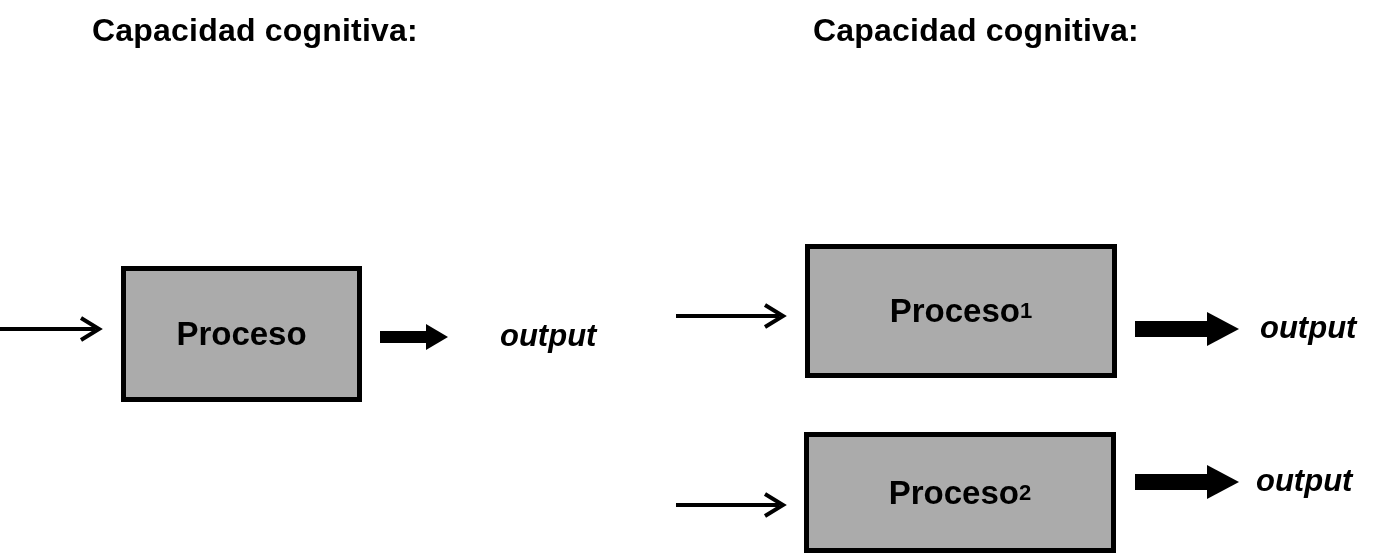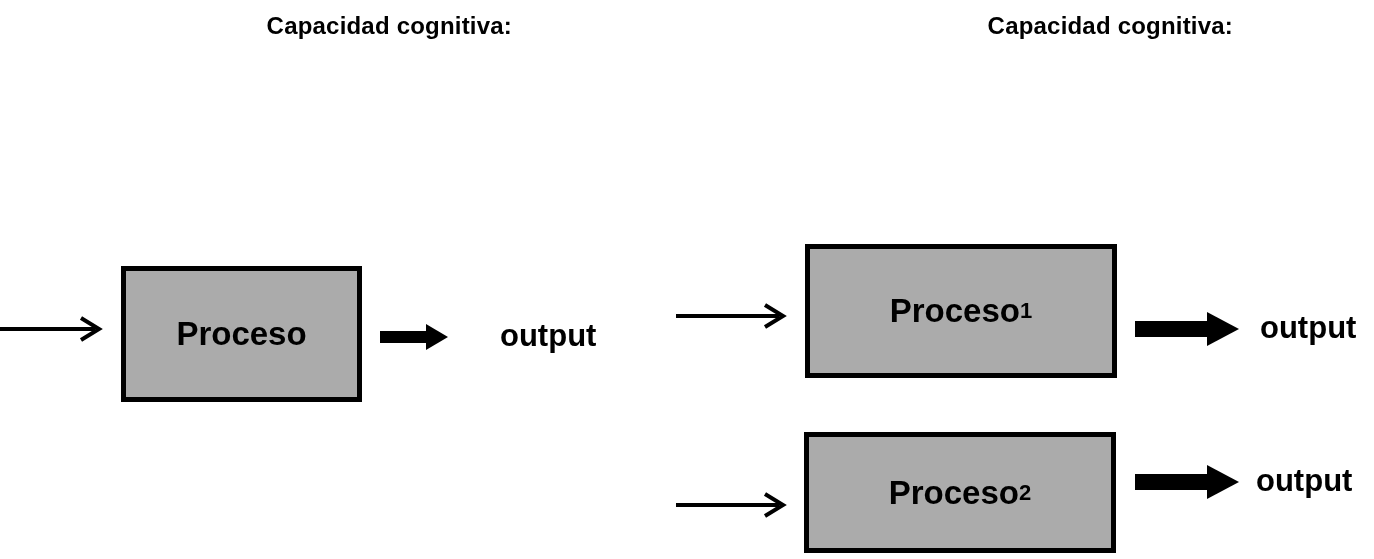"Capacidad cognitiva:" .panel-title { font-size: 24px -> 32px; text-align: right -> left }
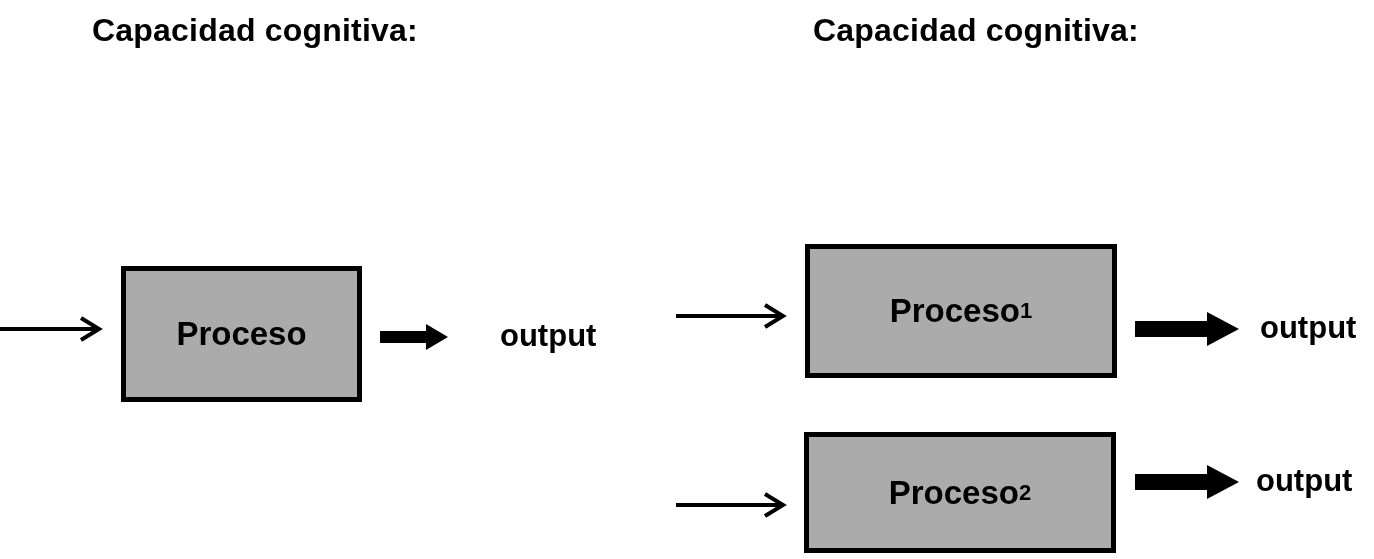"output" .output-label { font-style: none -> italic }
